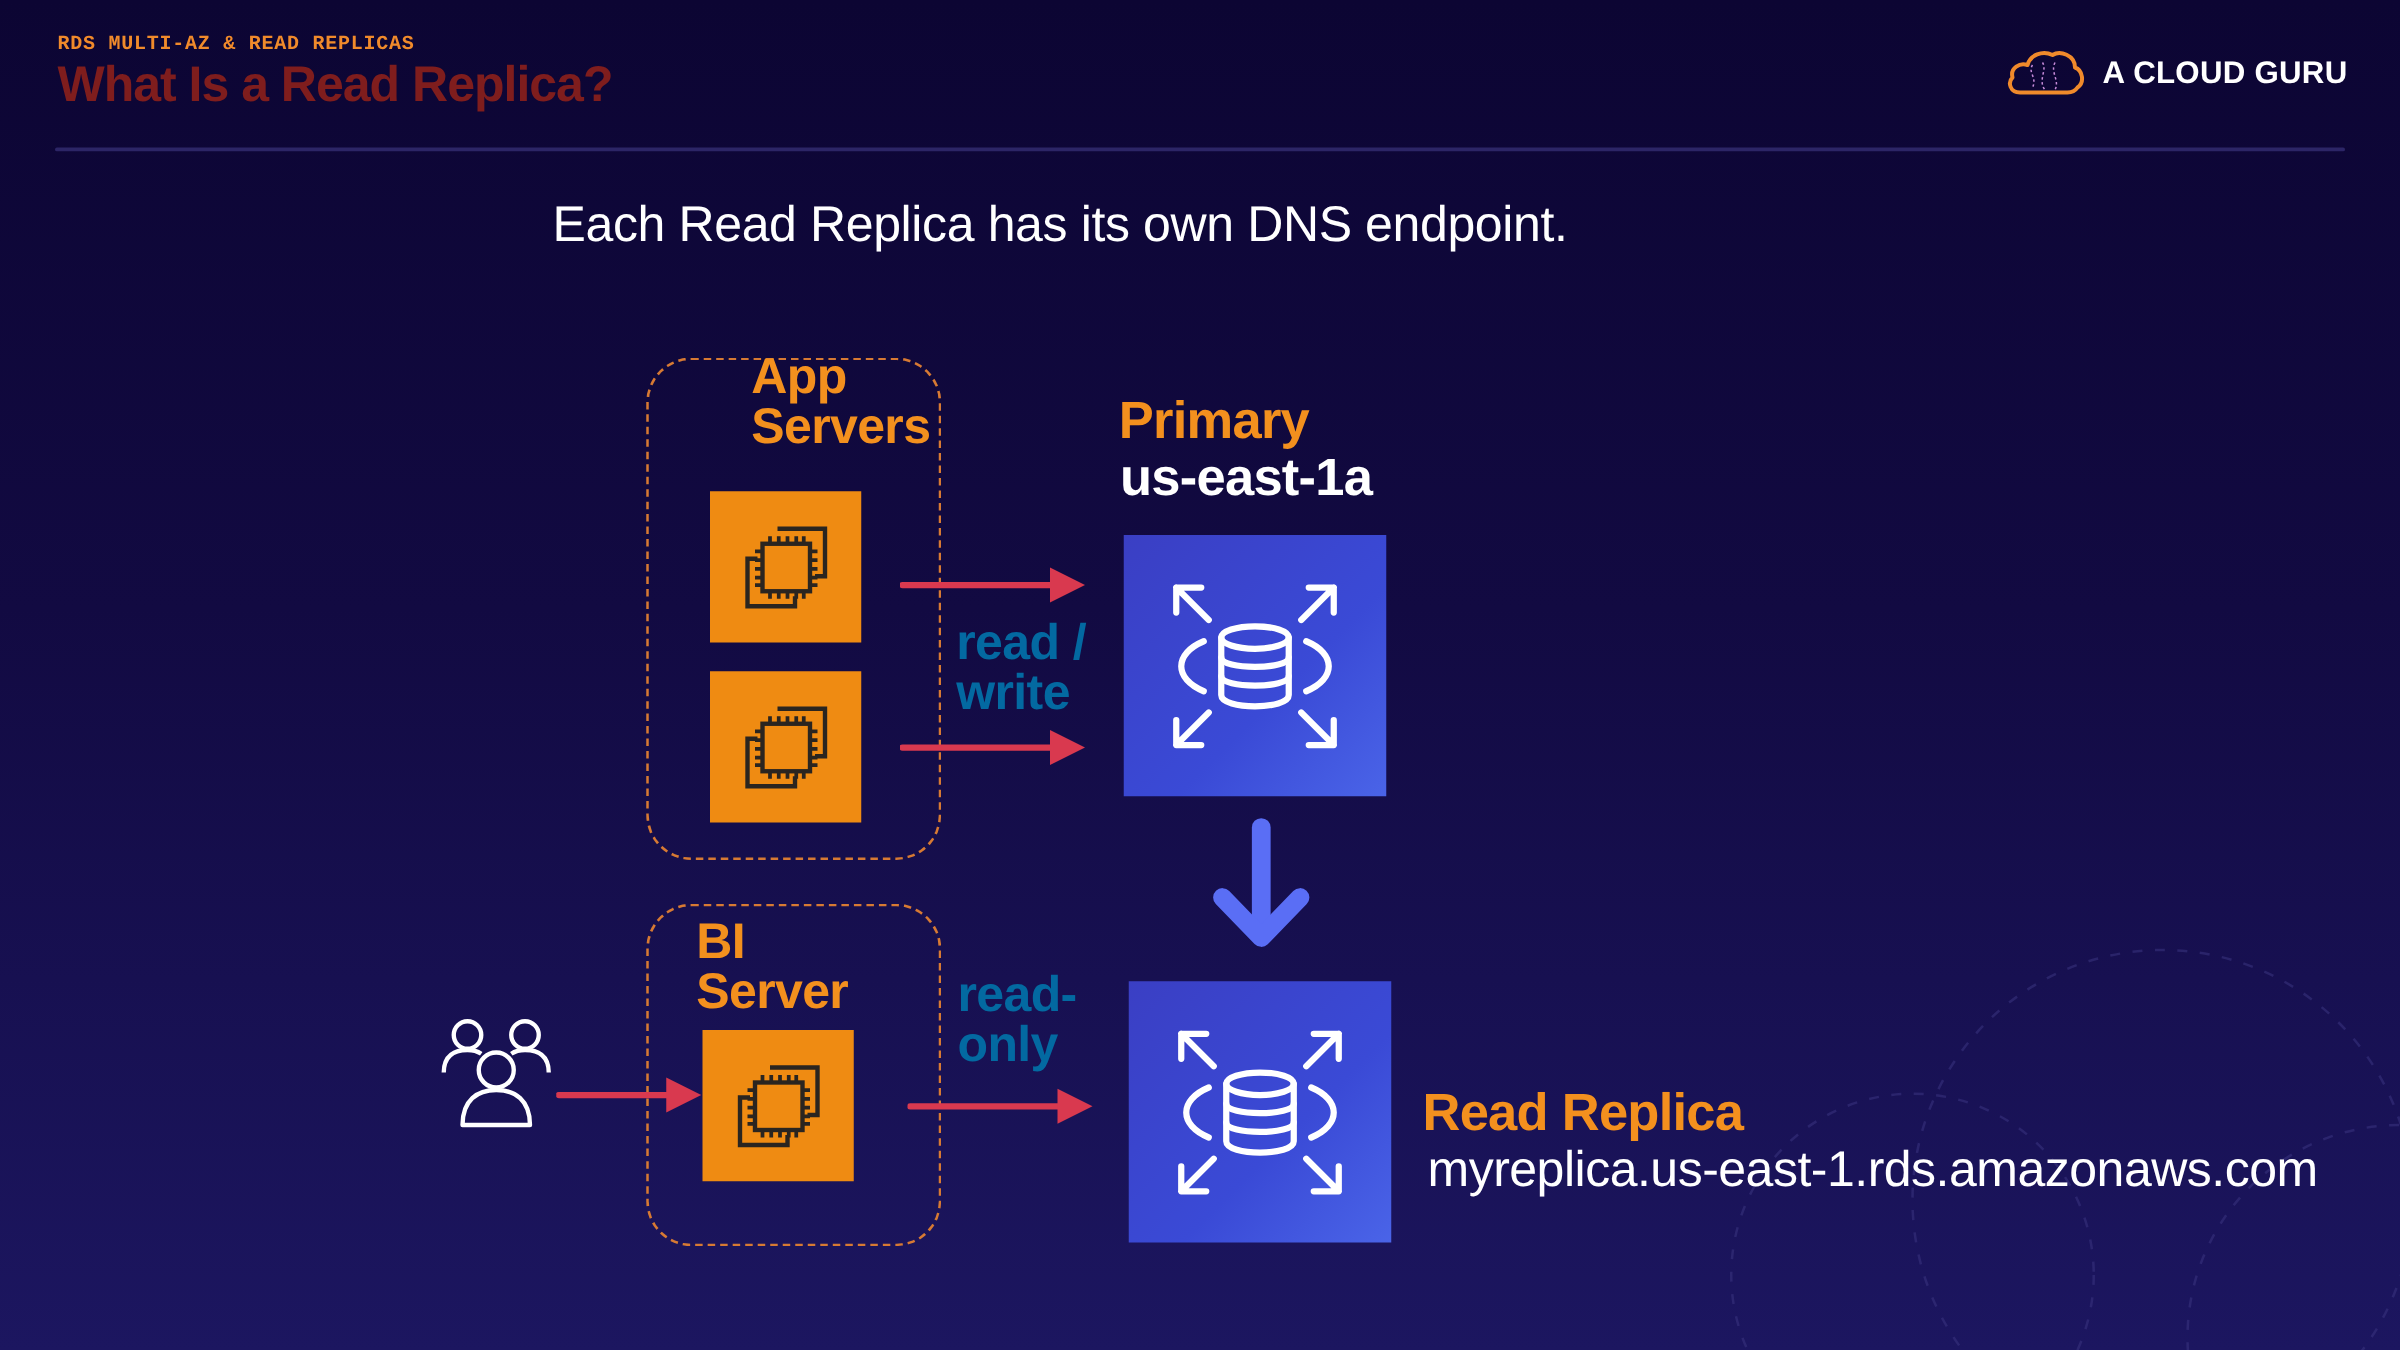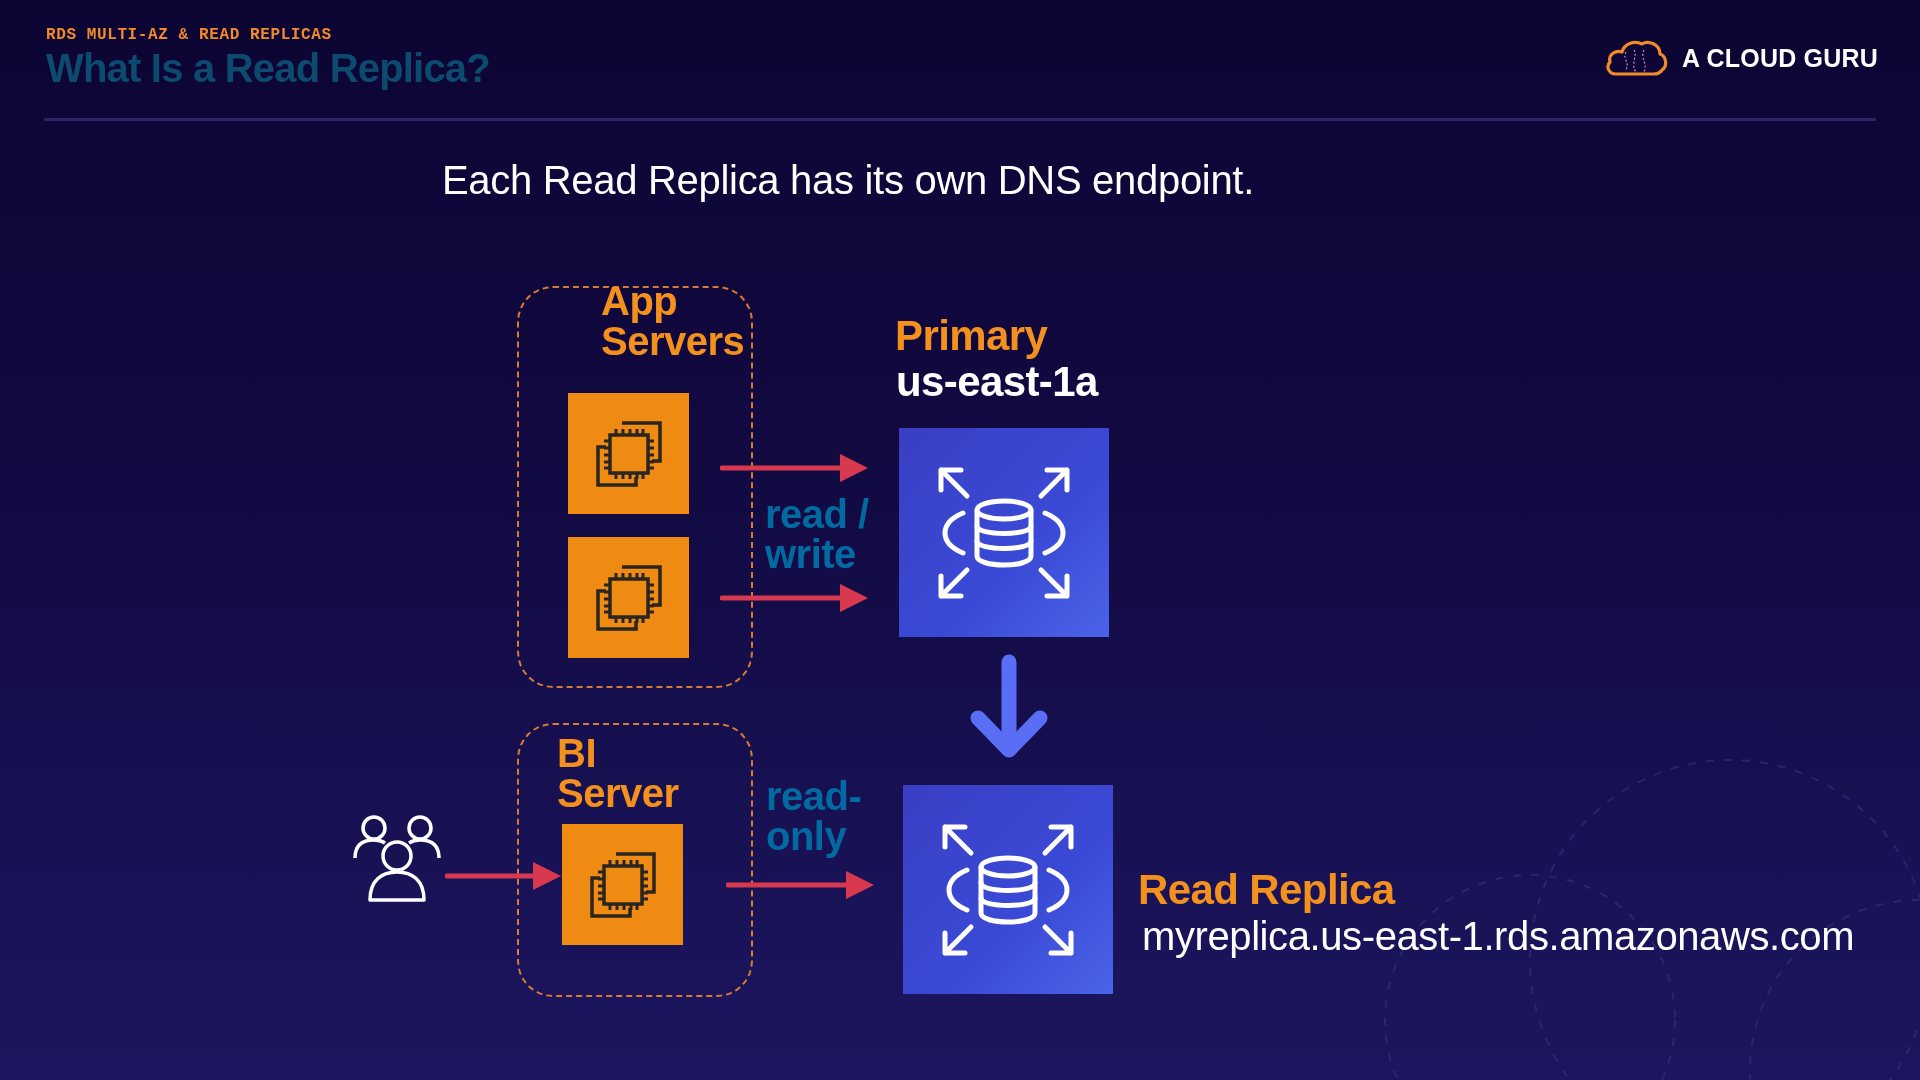"What Is a Read Replica?" .title { color: #0c4a6e -> #7f1d1d }
